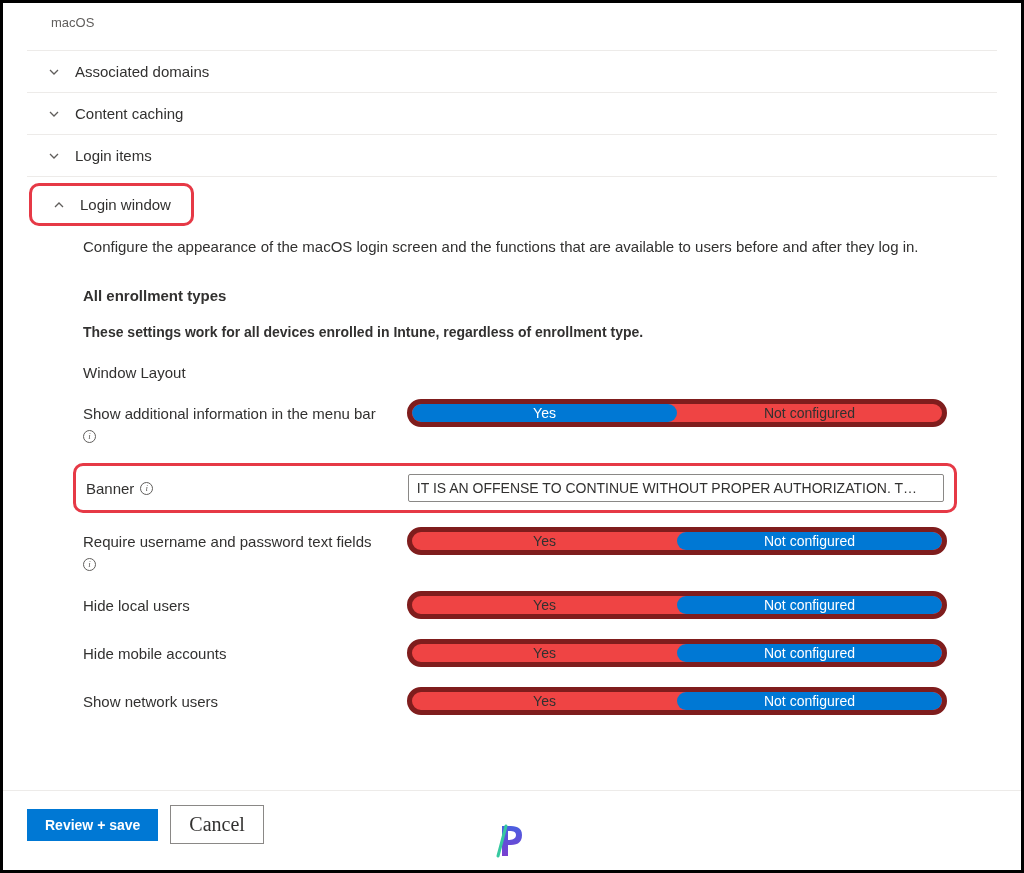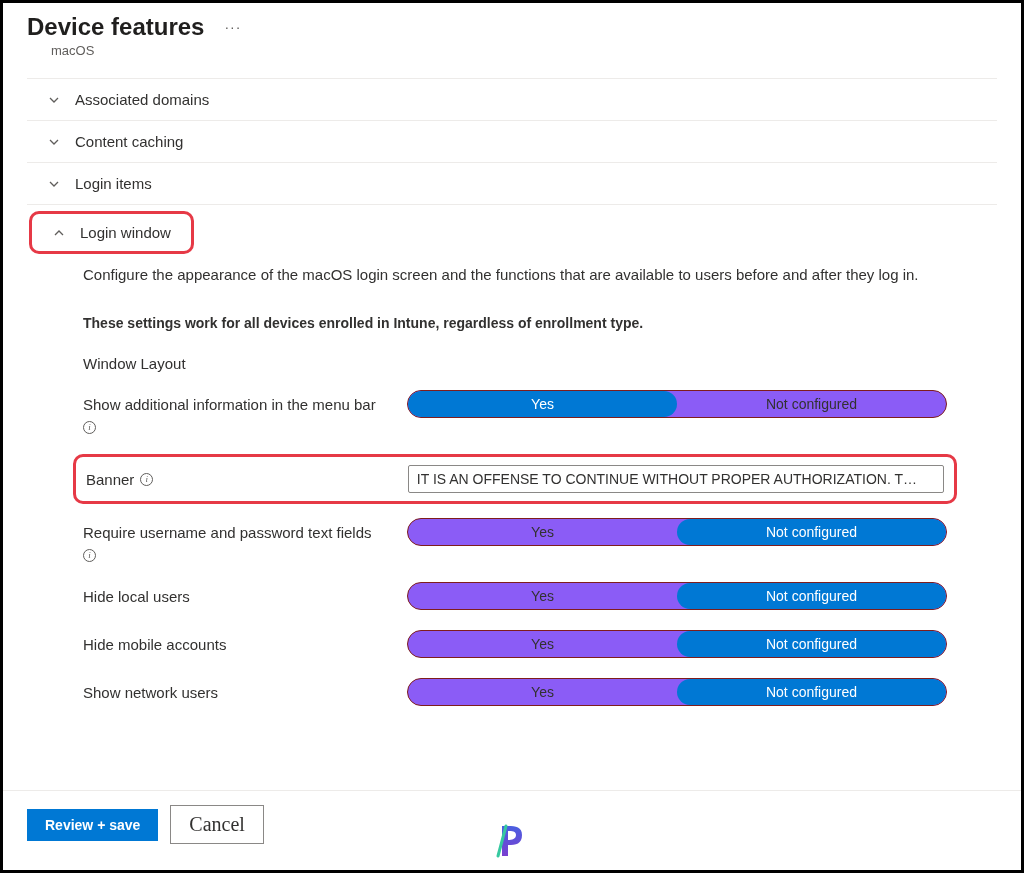"Device features" div.title-row { html: <div> <h1>Device features</h1> <span>···</span> </div> -> none }
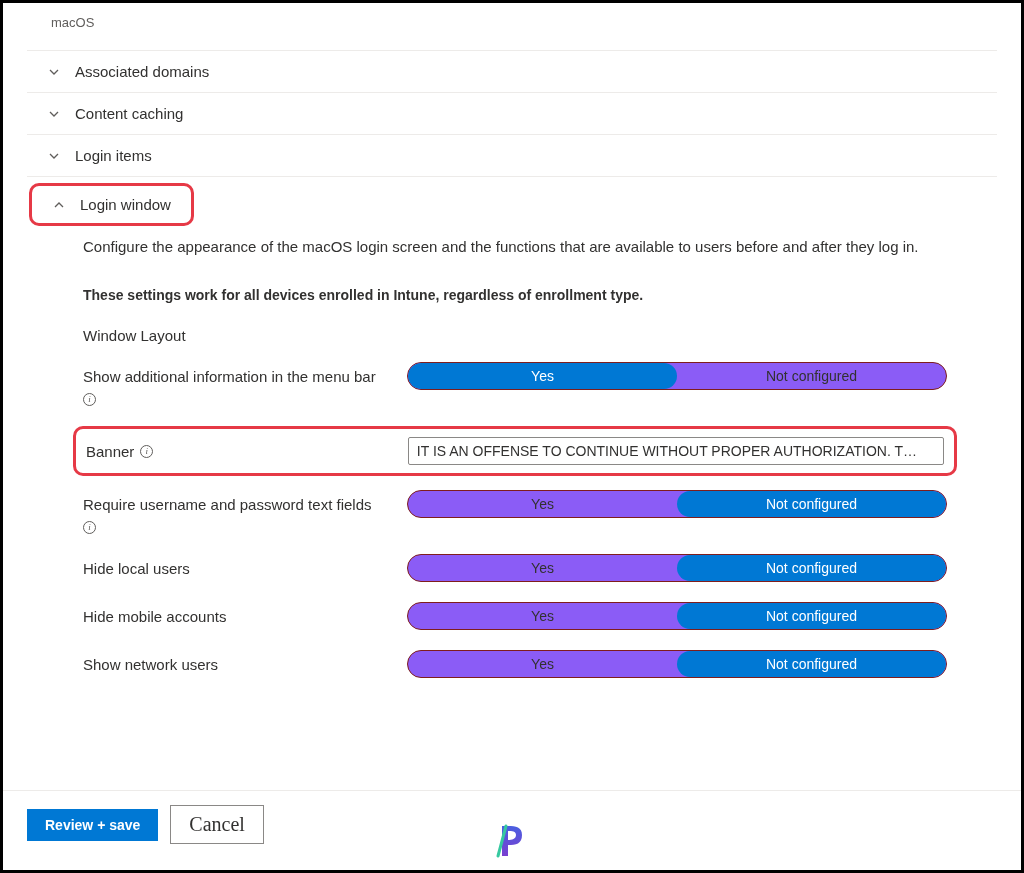"All enrollment types" div.sub-h { html: none -> <div>All enrollment types</div> }
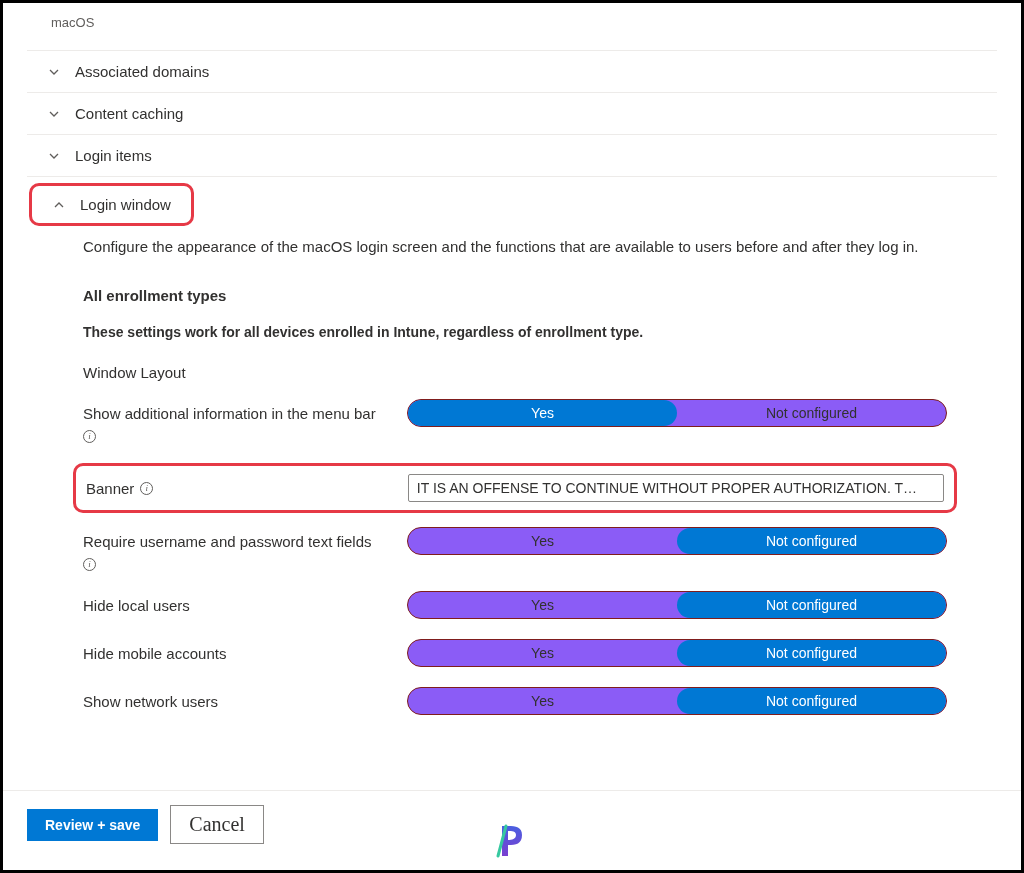"Yes" .toggle-pill { background: #8b5cf6 -> #ef4444; border: 1px solid #7f1d1d -> 5px solid #7f1d1d }
